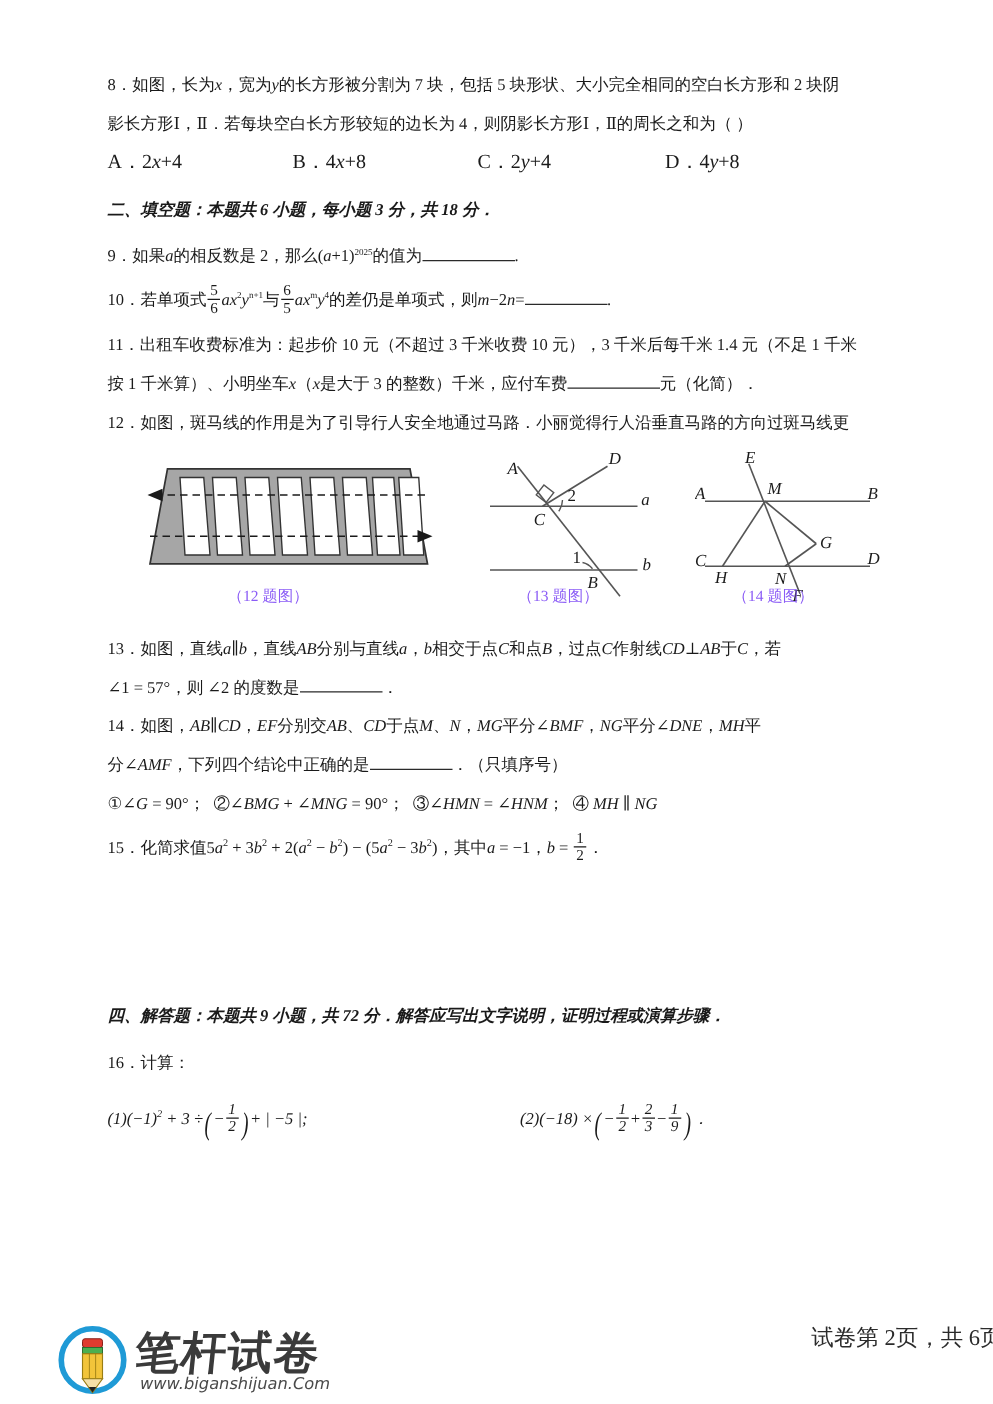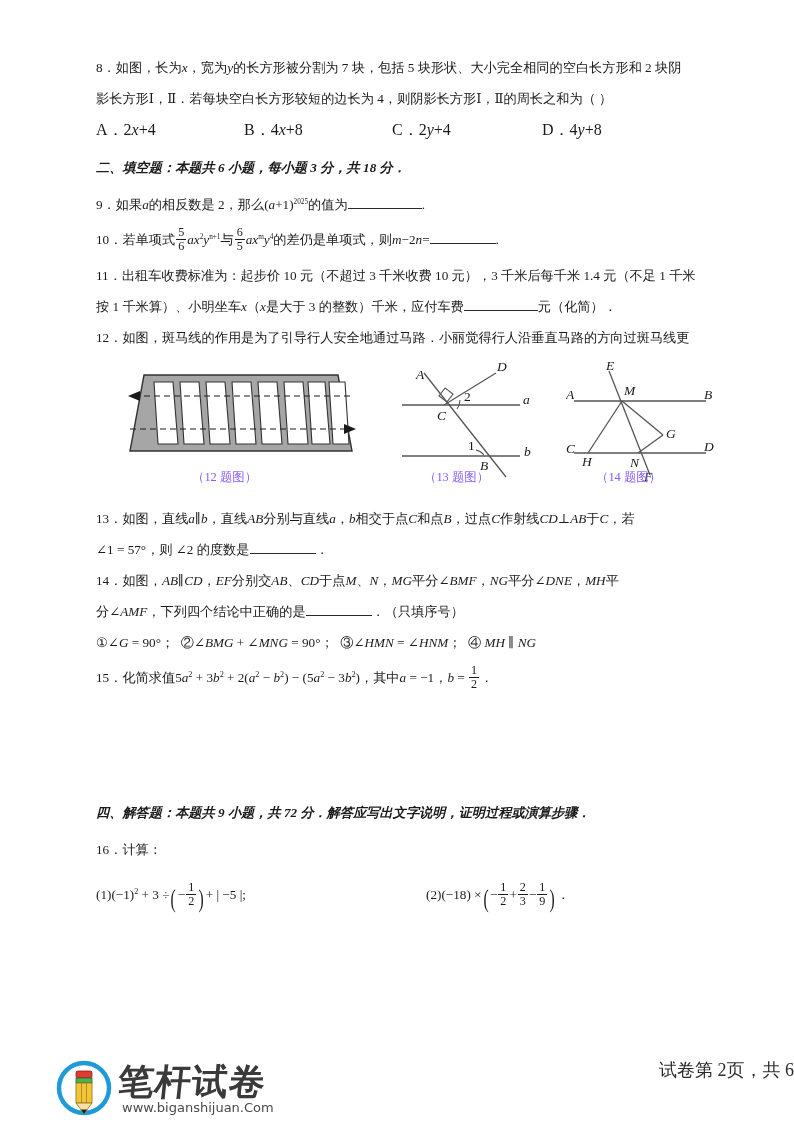"8．如图，长为x，宽为y的长方形被分割为 7 块，包括 5" .page { left: 18px -> 8px }
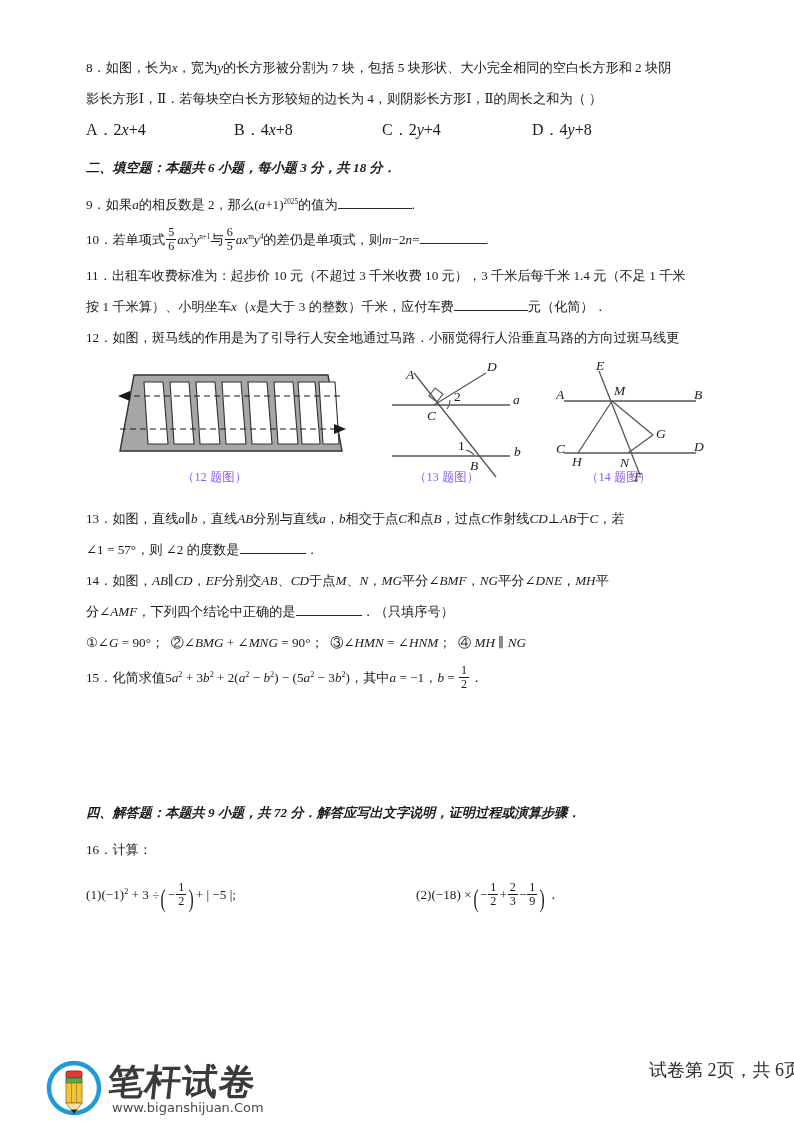"(1)(−1)2 + 3 ÷(−" div.twocol { font-style: none -> italic }
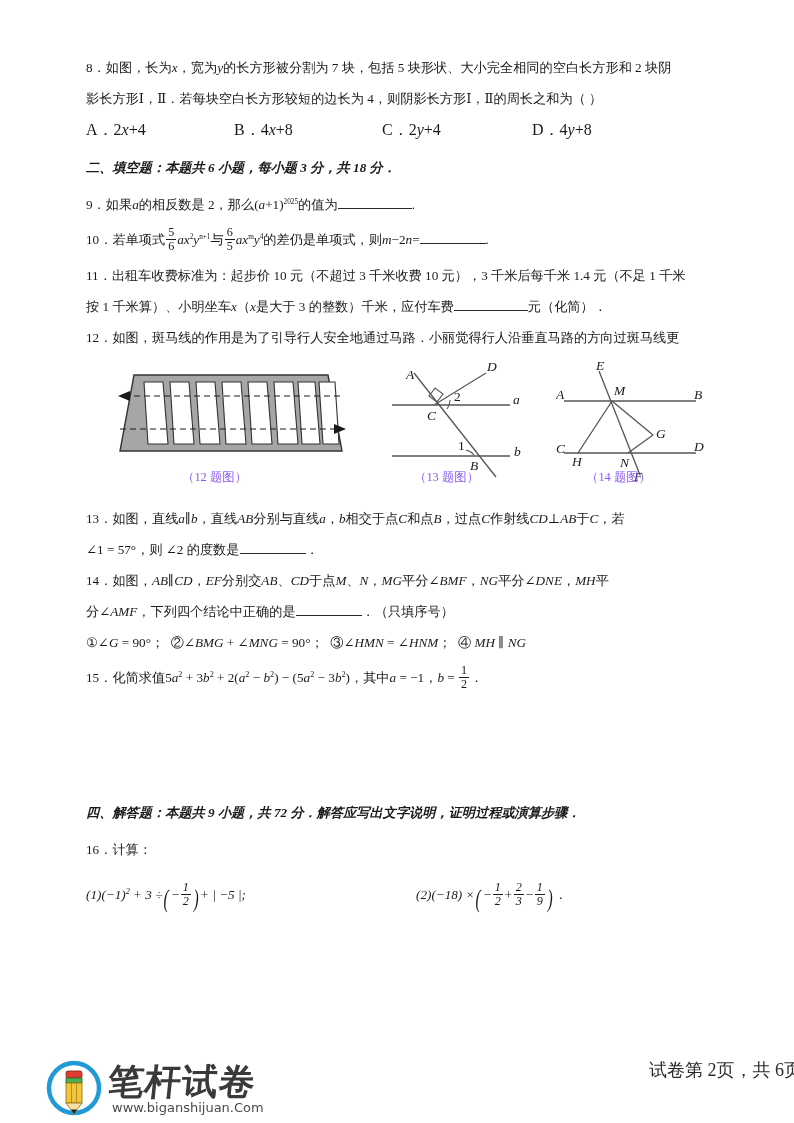"www.biganshijuan.Com" .logo-url { font-style: none -> italic }
